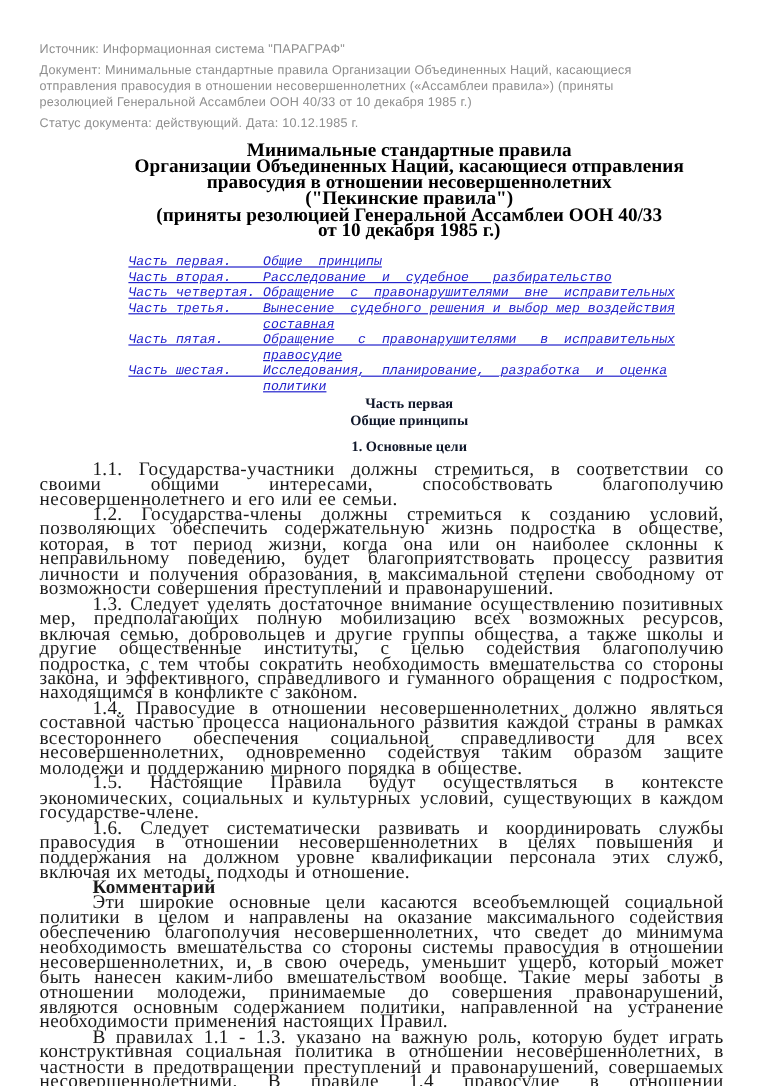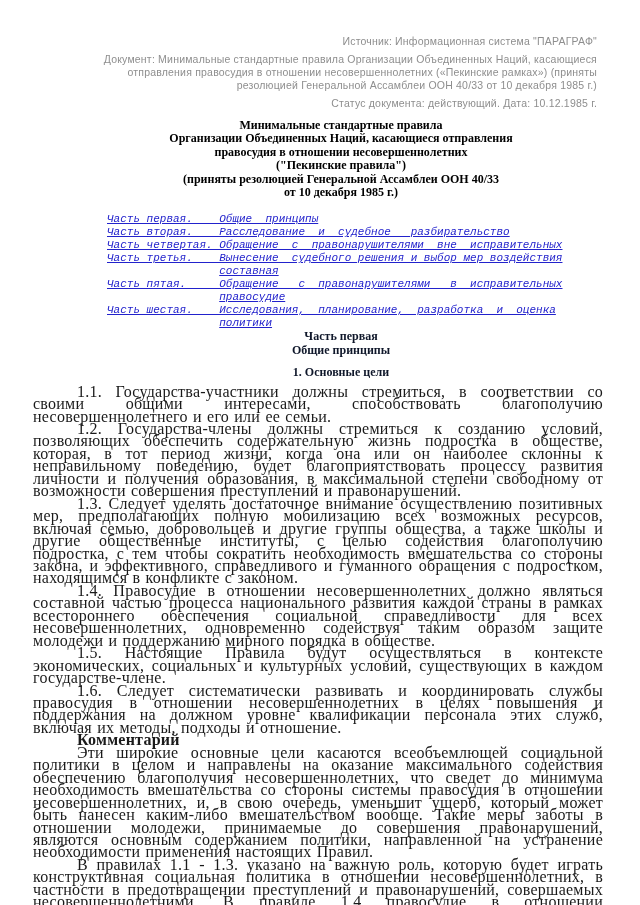"Источник: Информационная система" .meta { text-align: right -> none }
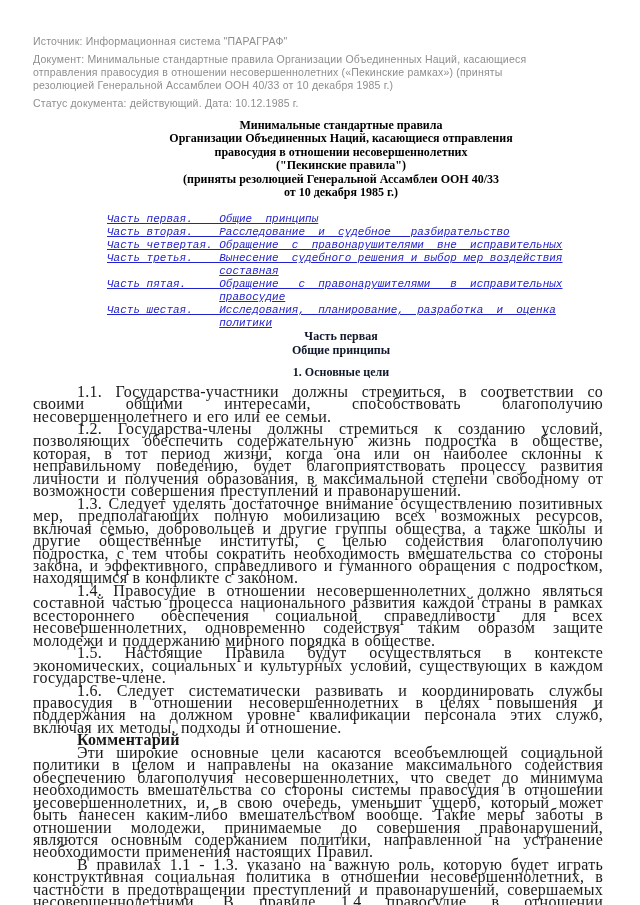"отправления правосудия в отношении" div { text: Пекинские рамках -> Ассамблеи правила }
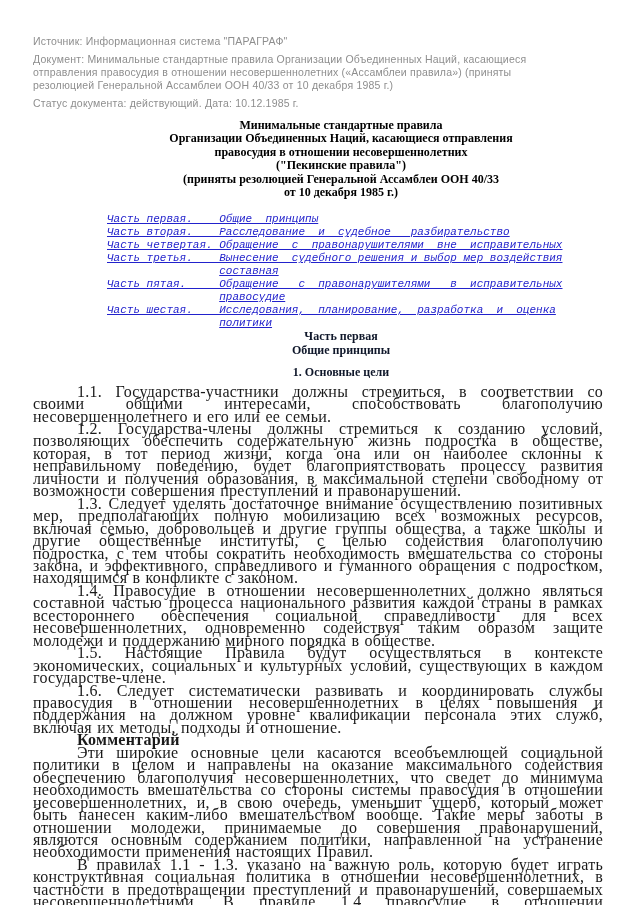"Минимальные стандартные правила" .title-block { font-size: 12px -> 16px }
